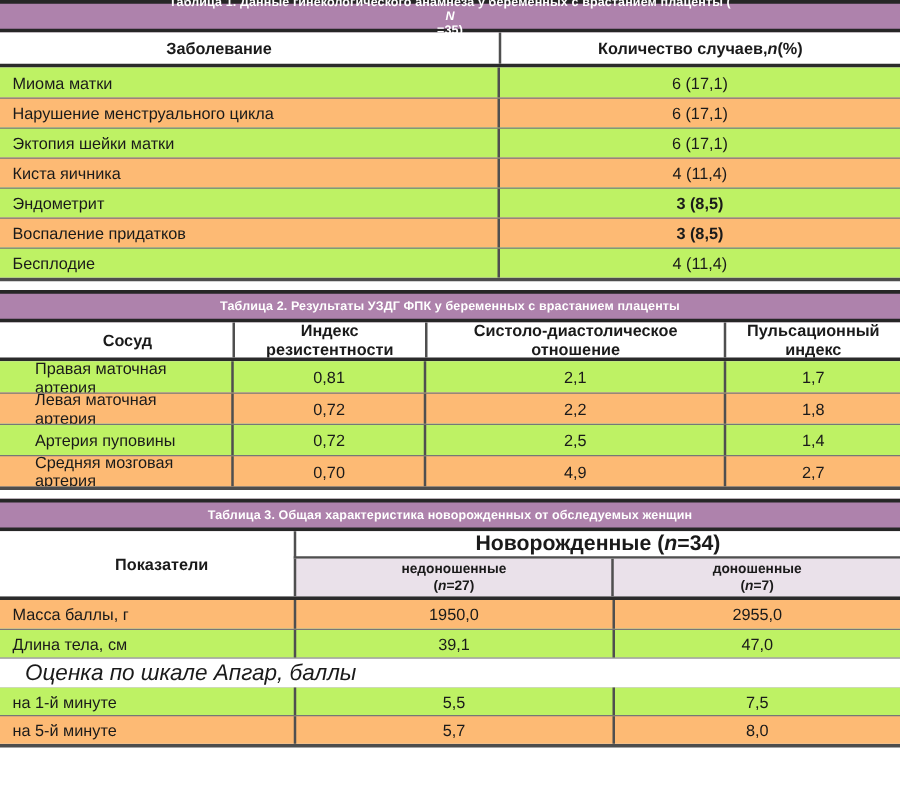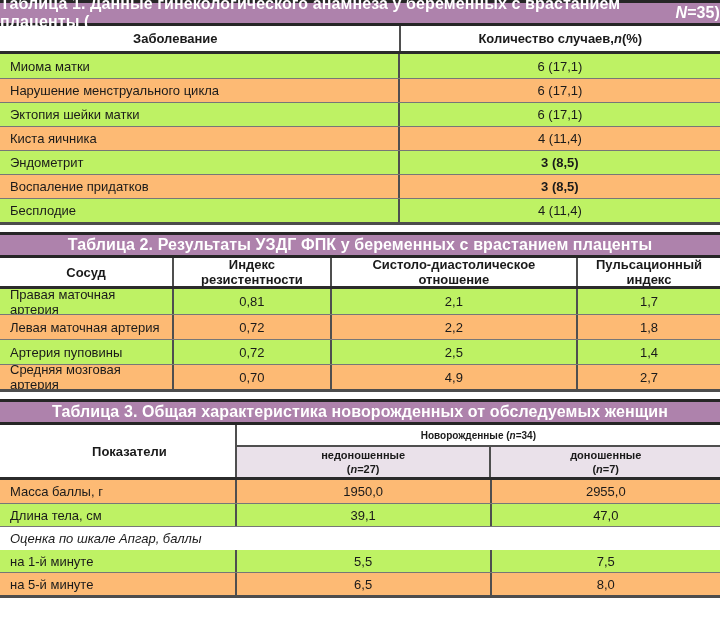"Таблица 1. Данные гинекологического" .caption { flex-direction: none -> column; font-size: 16px -> 10px }
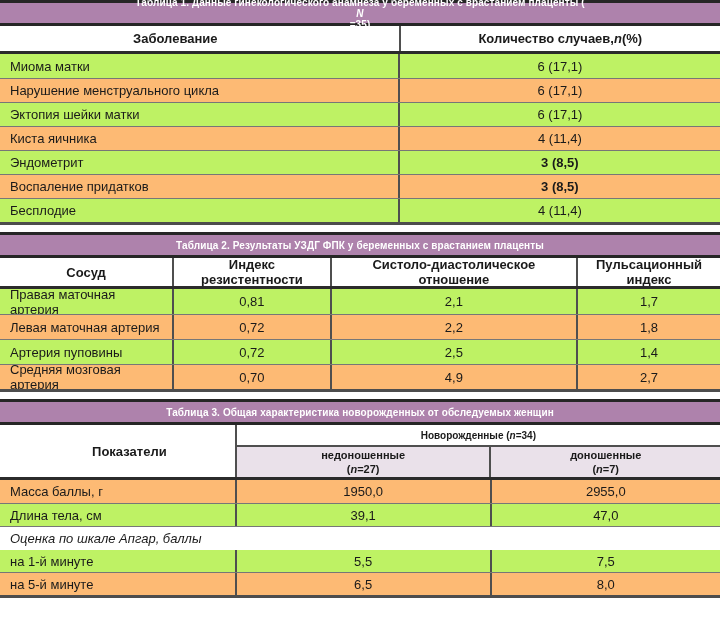"Сосуд" .t2 .c1 { margin-left: none -> 18px }
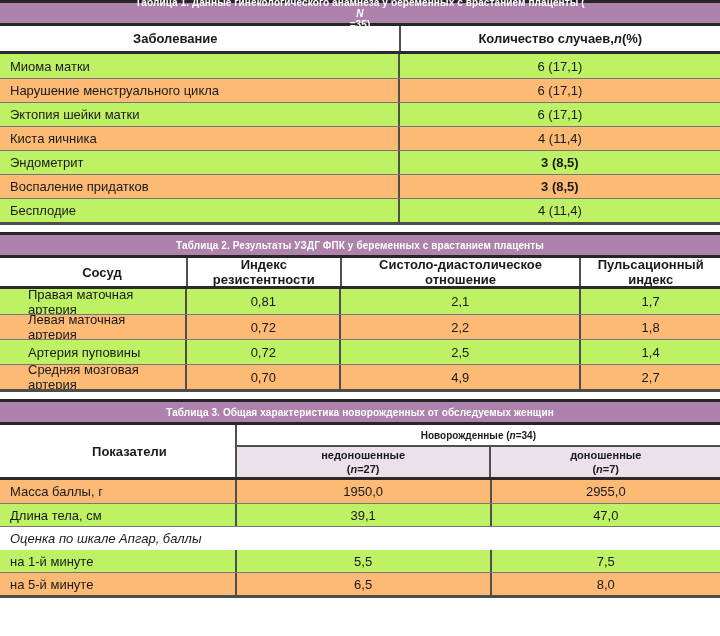"Новорожденные (" .t3-group { font-size: 10px -> 17px }
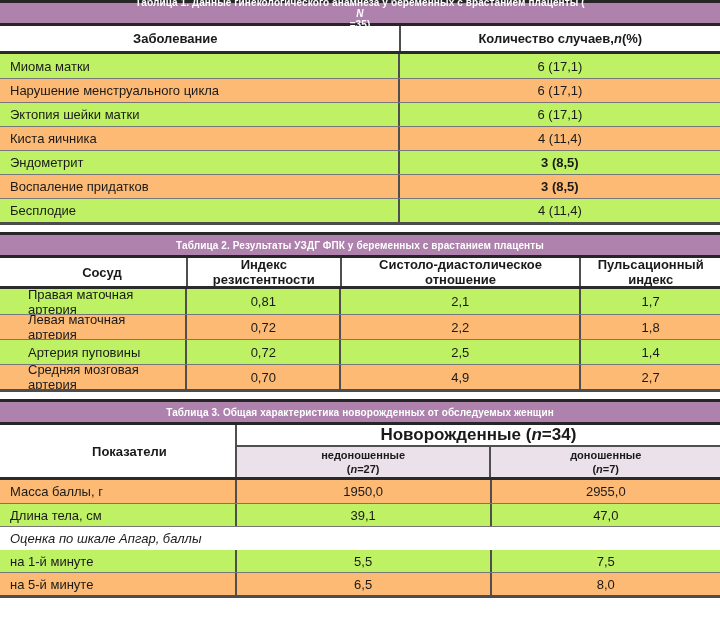"Оценка по шкале Апгар, баллы" .section-row { font-size: 13px -> 18px; padding-left: 10px -> 20px }
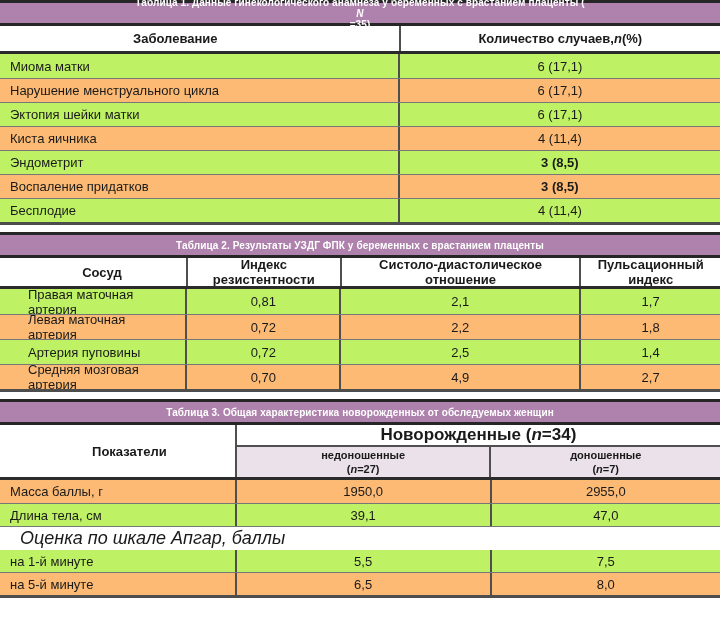"6,5" div.cell { text: 6,5 -> 5,7 }
